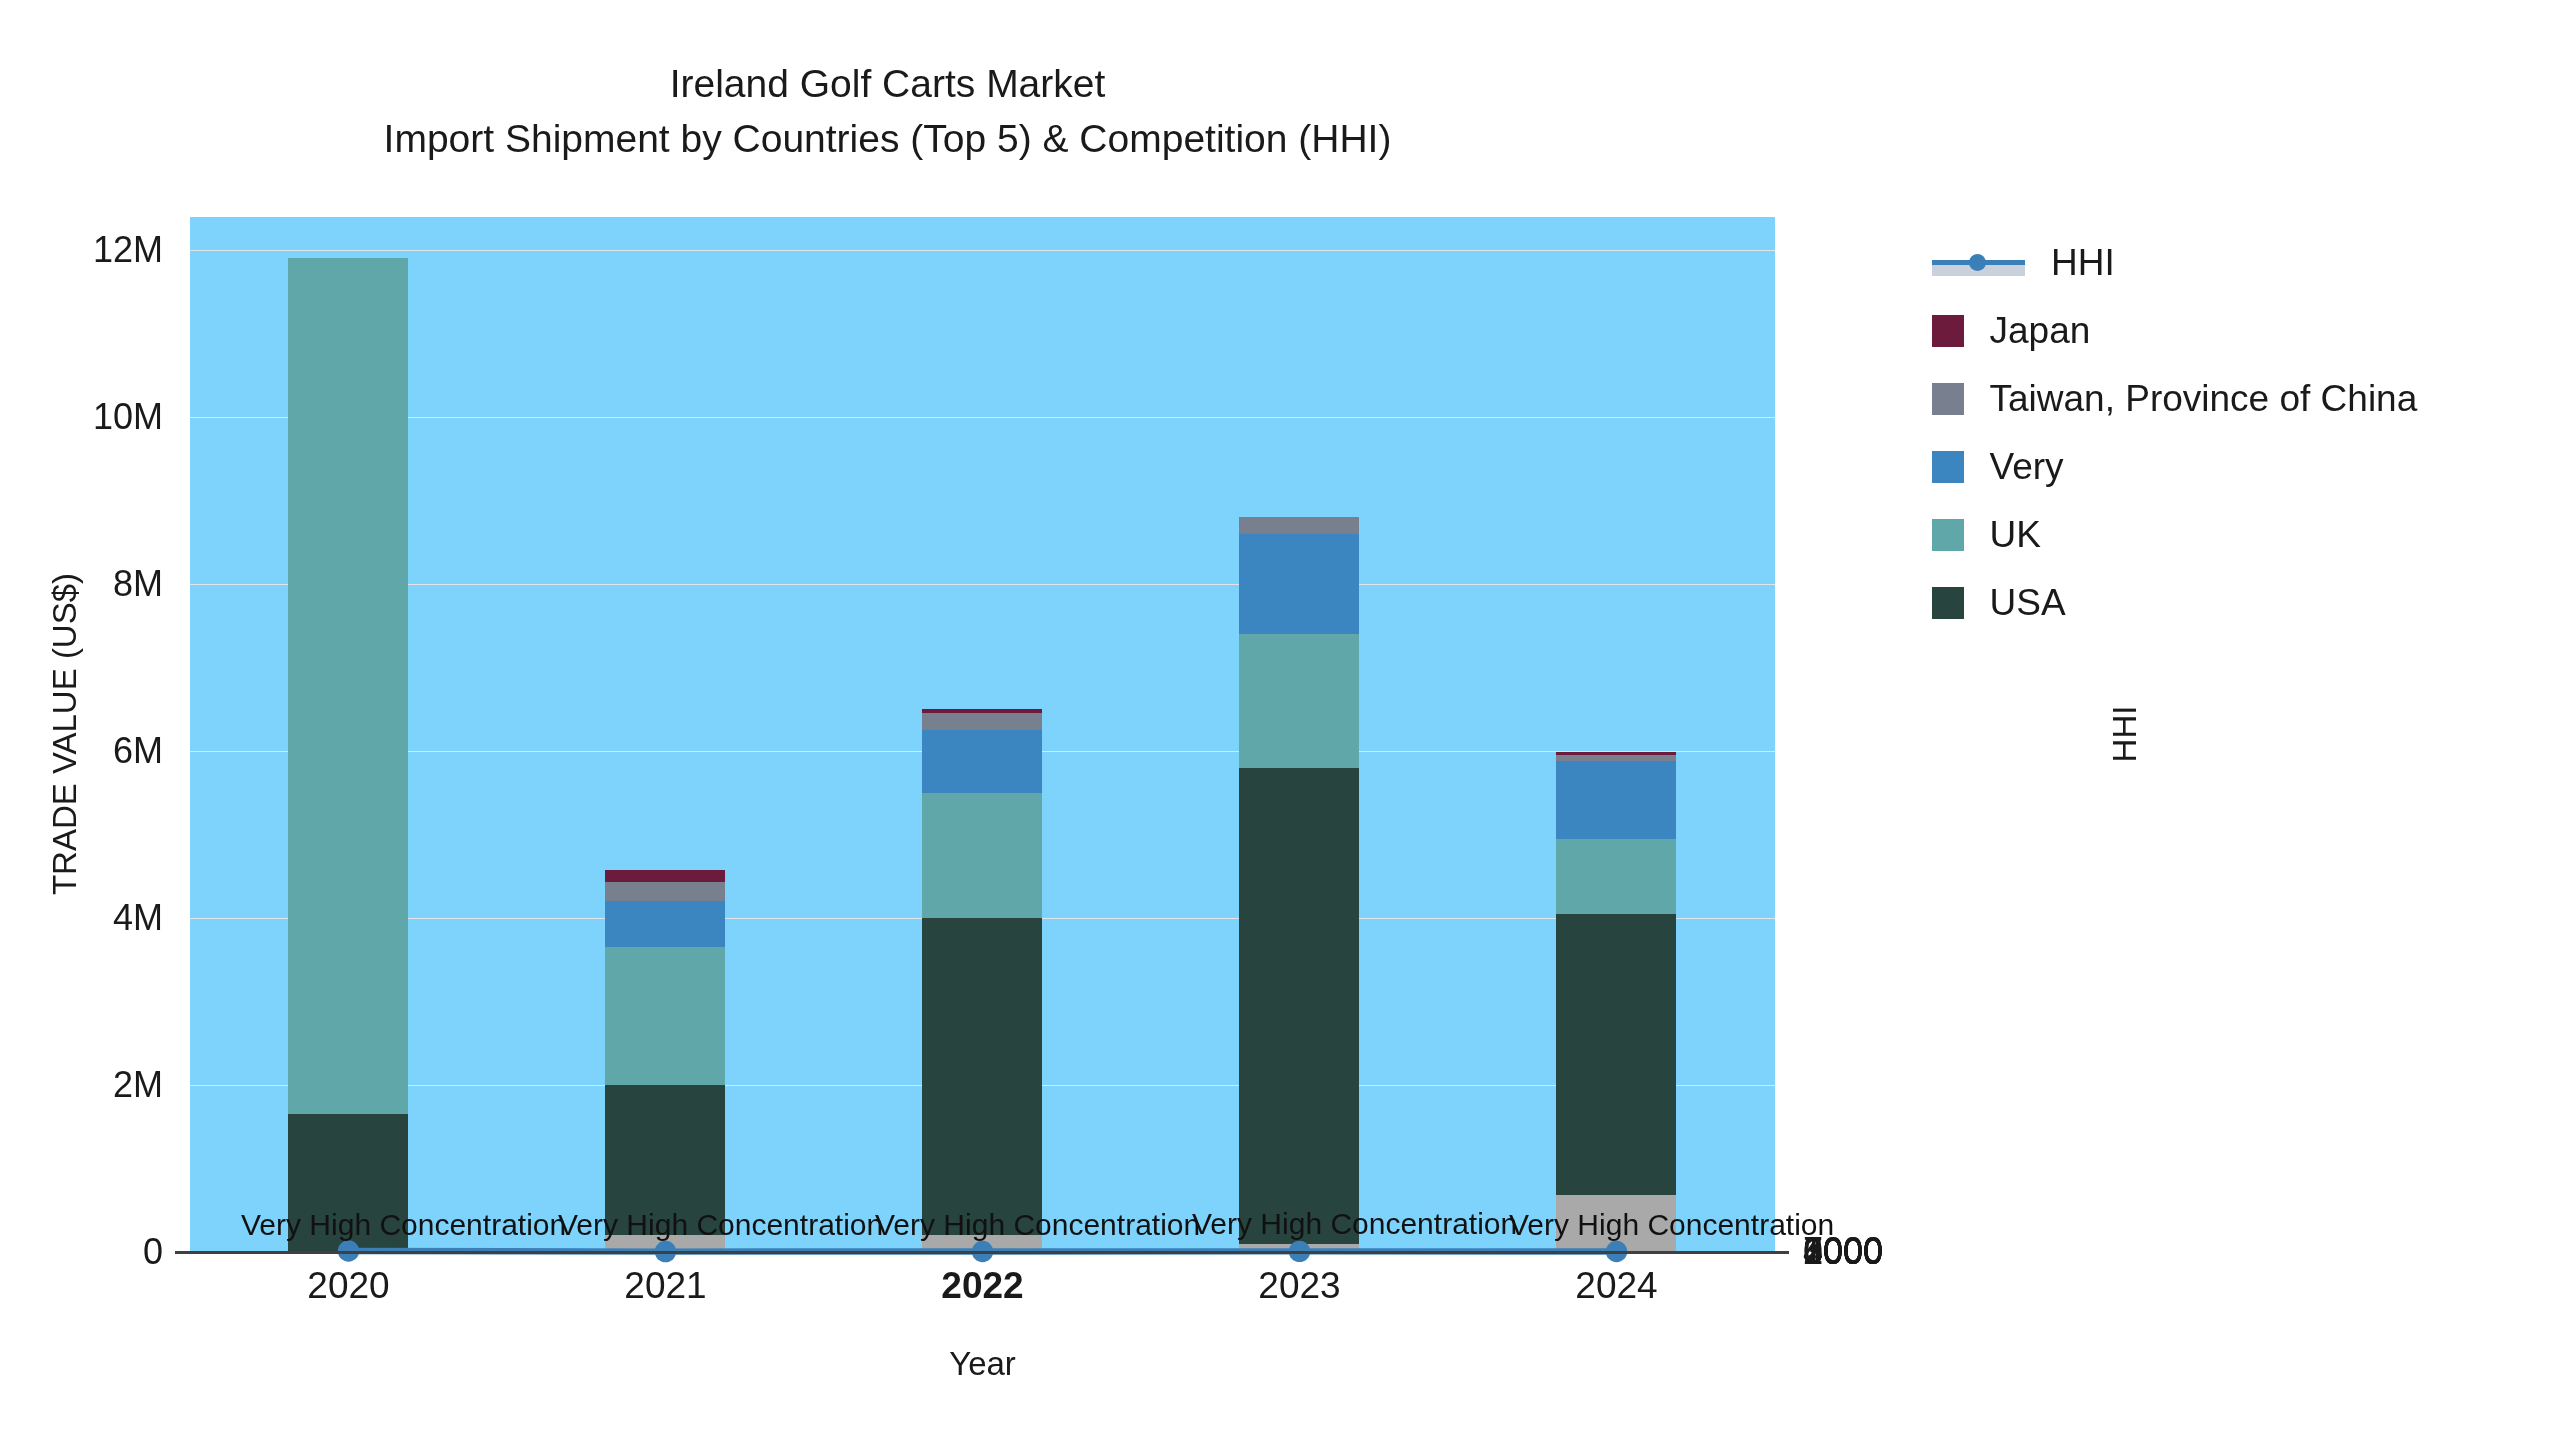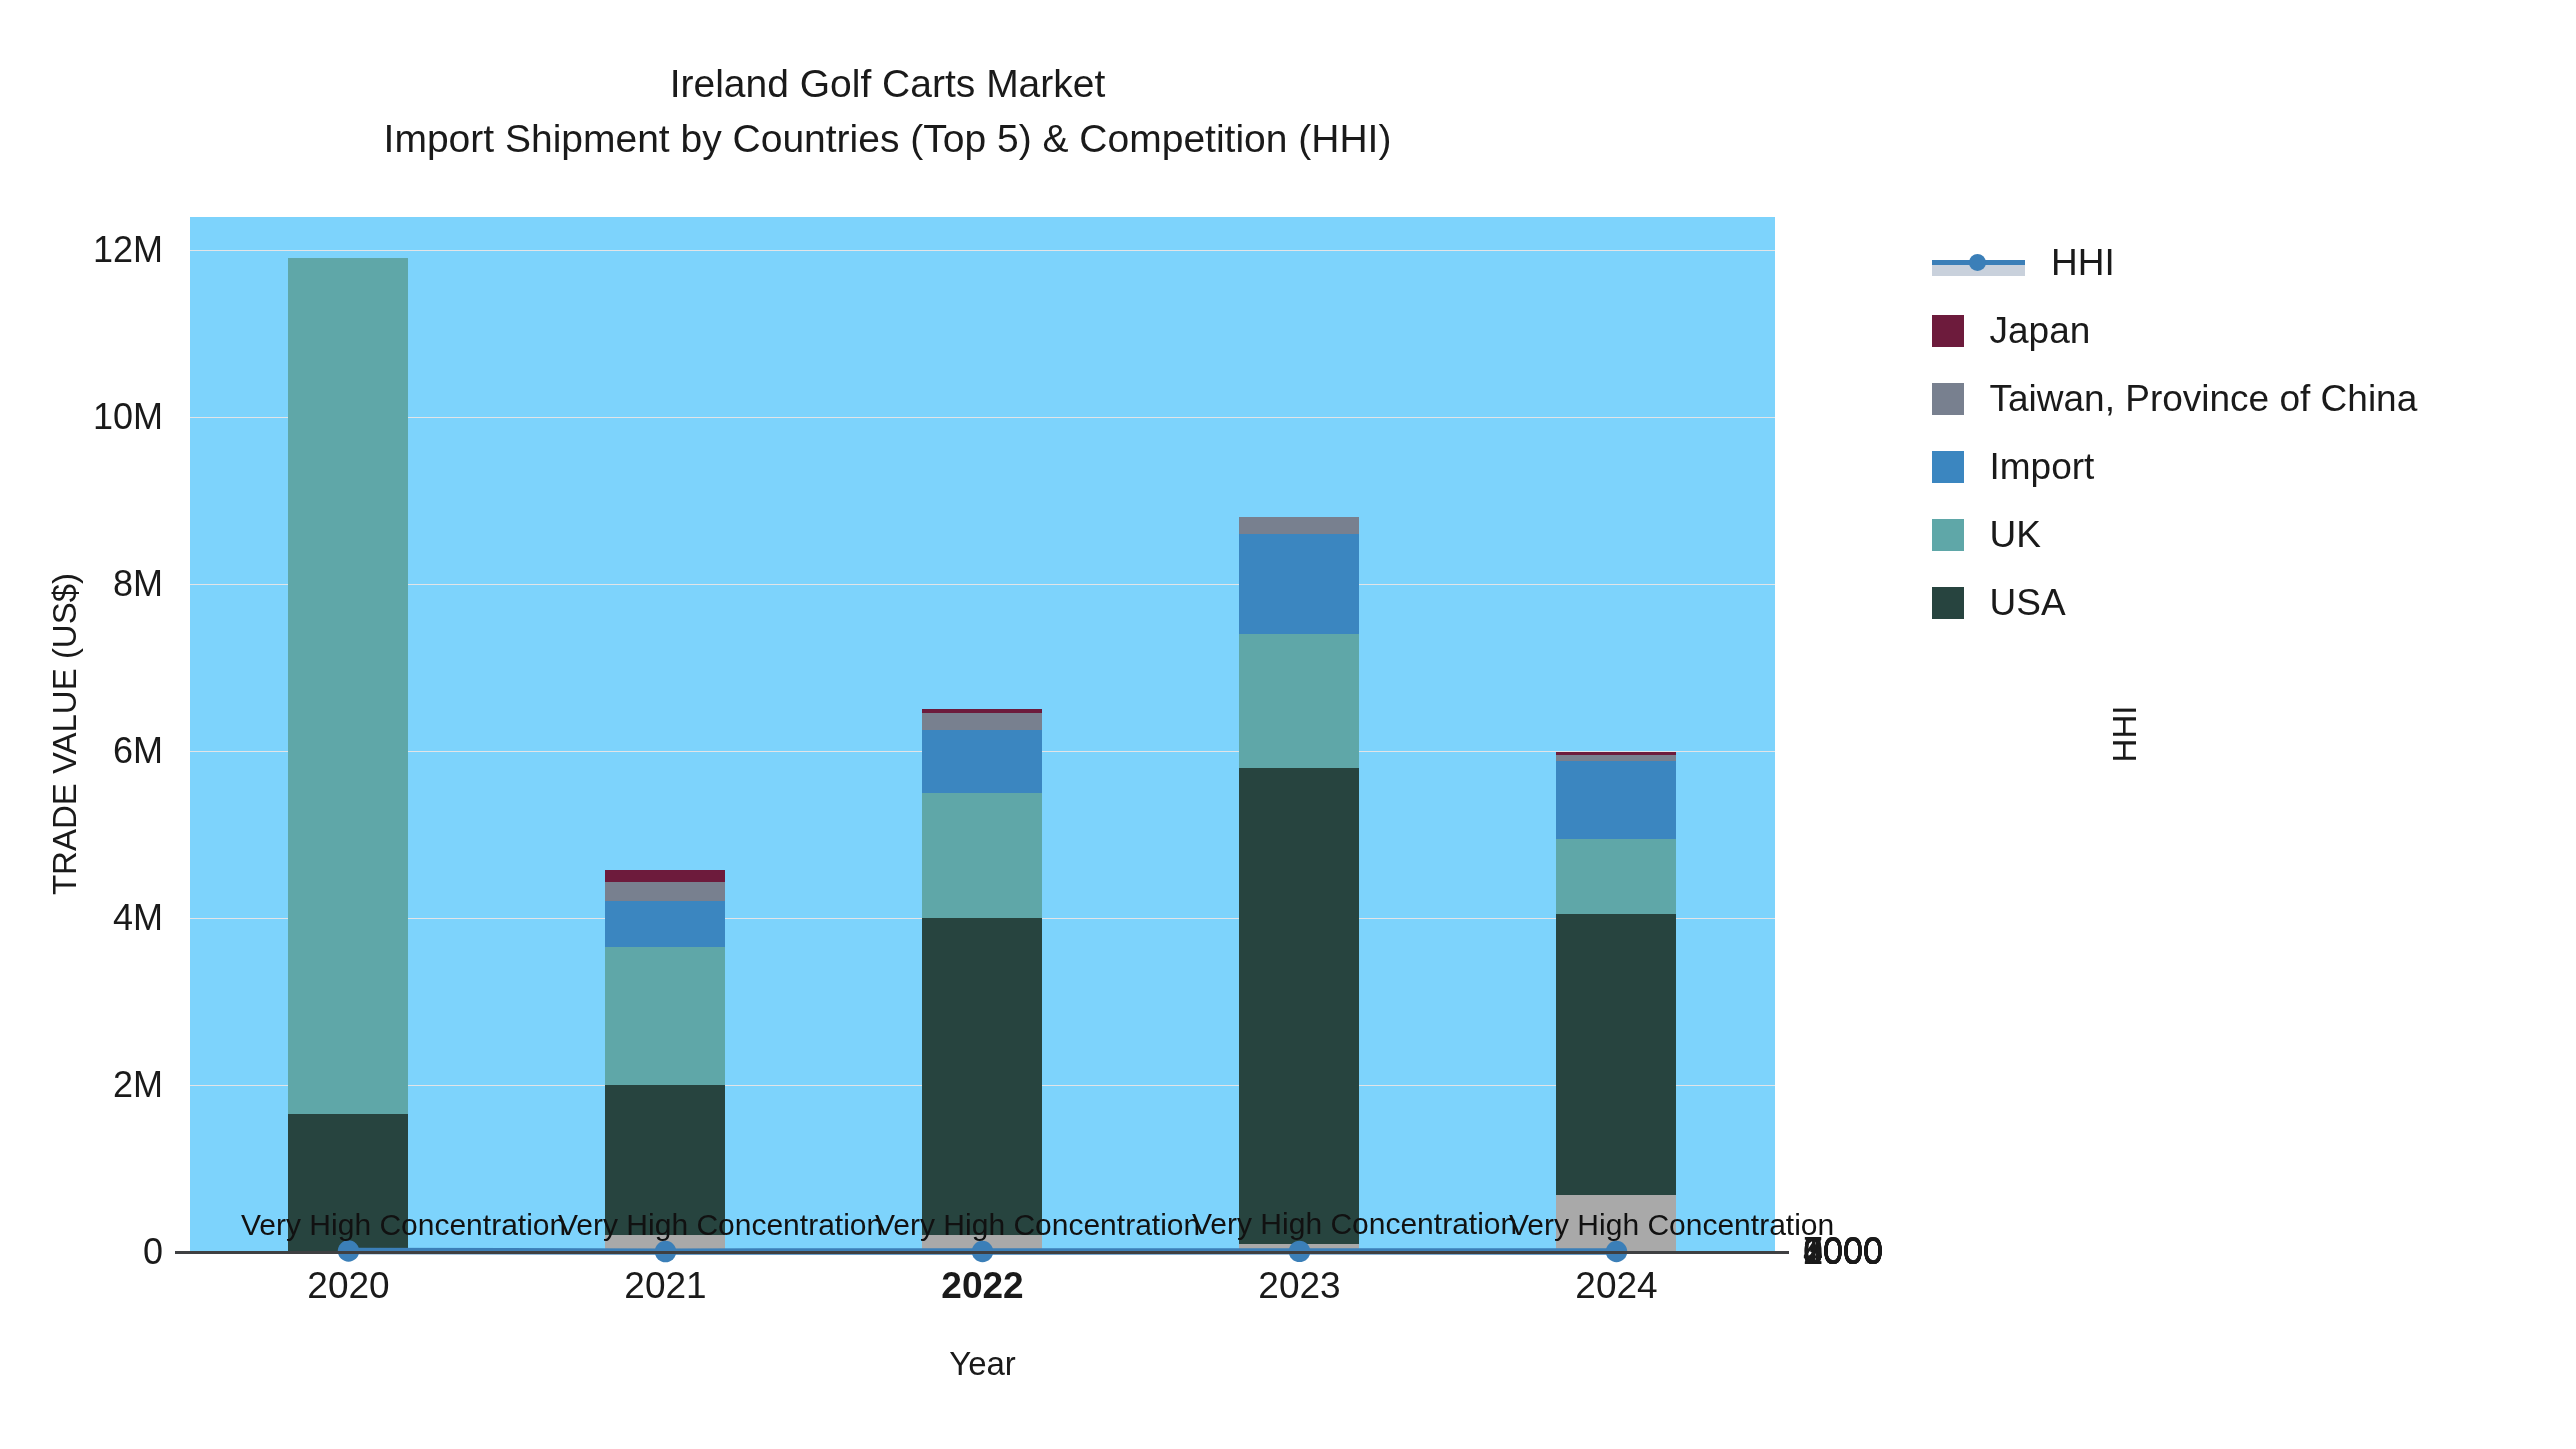"Import" div.legend-label { text: Import -> Very }
